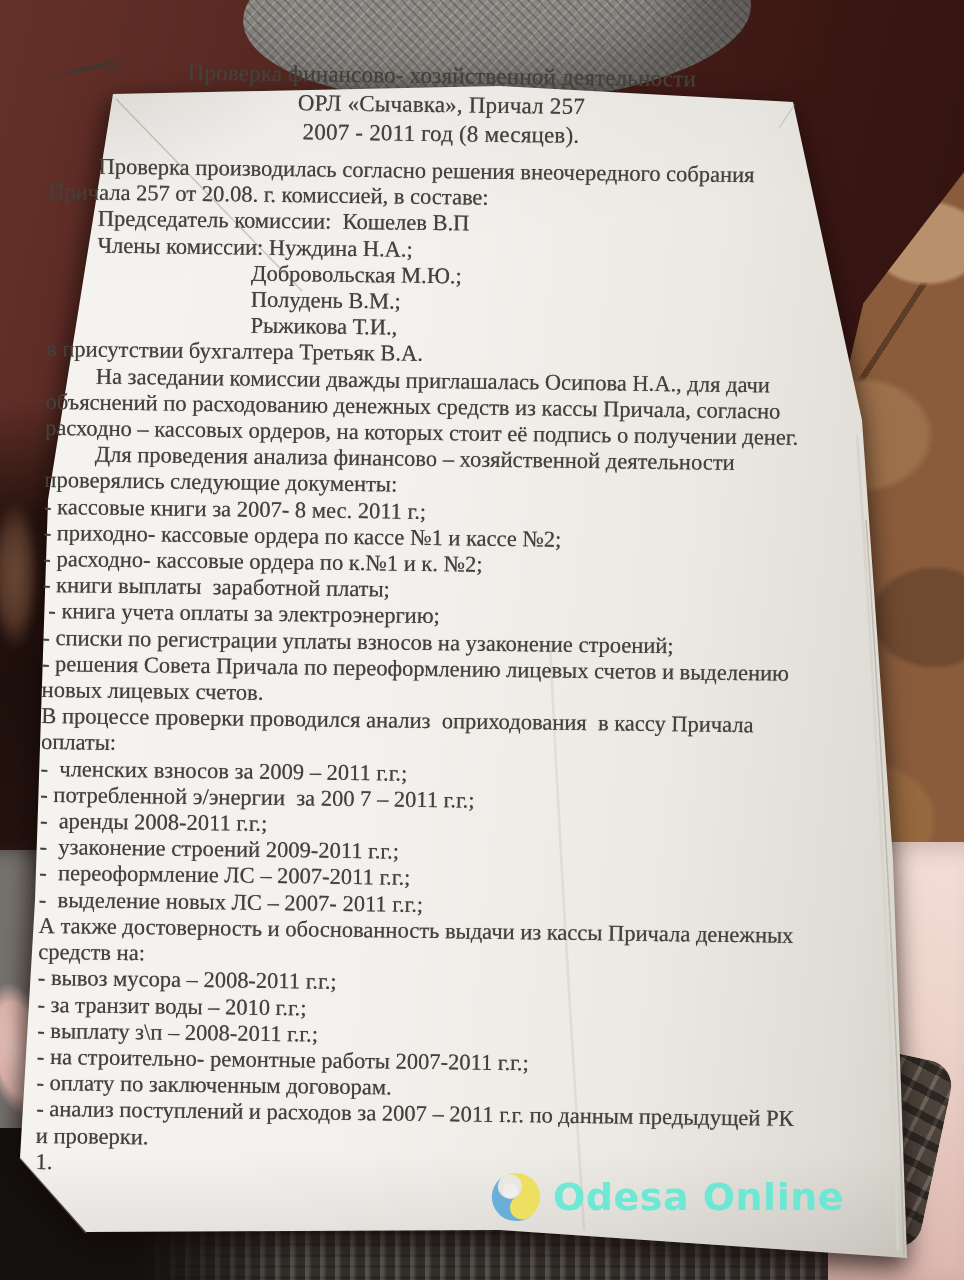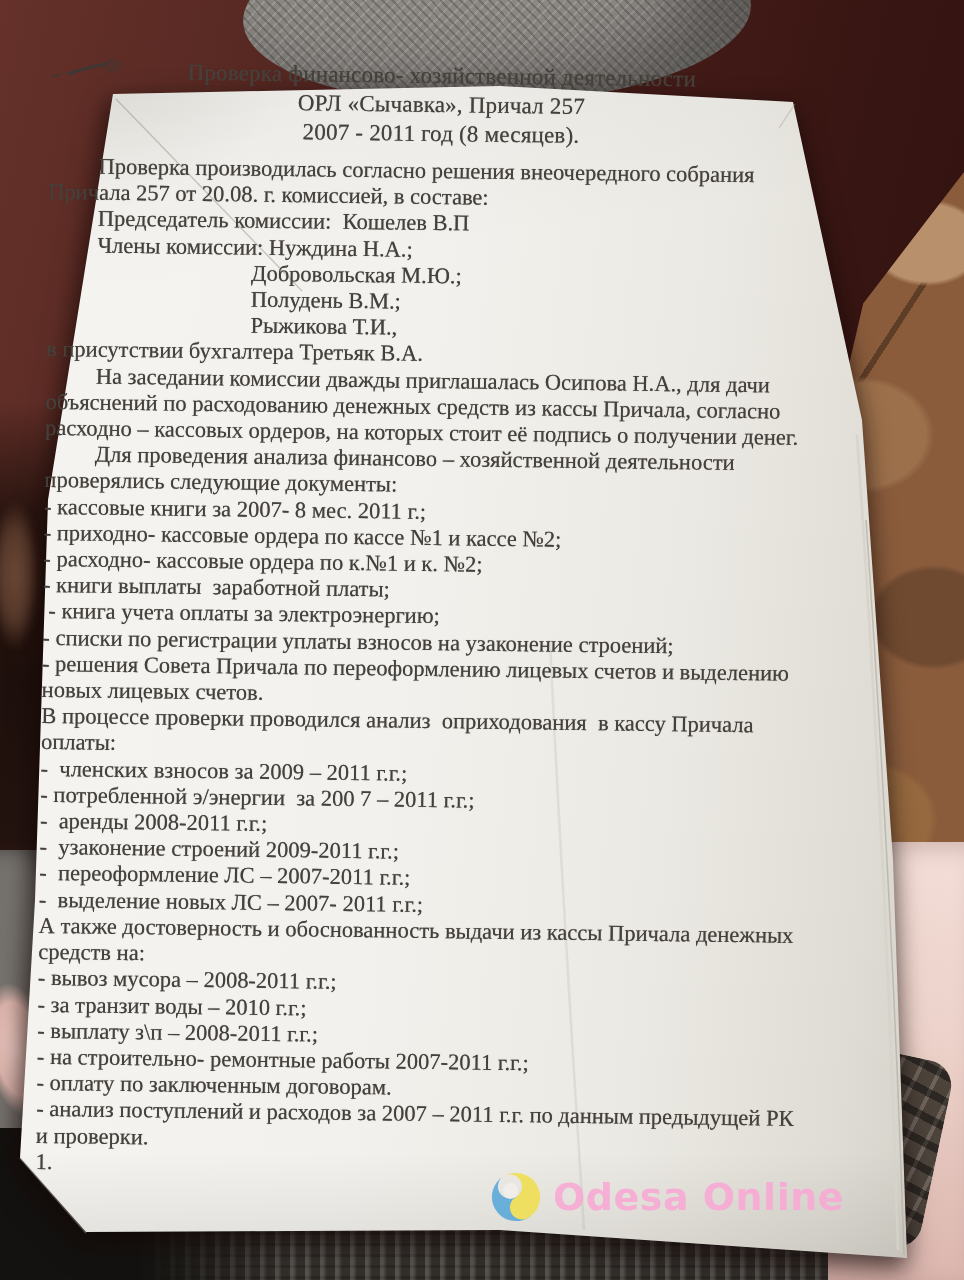"Odesa Online" span.wm-text { color: #f9a8d4 -> #5eead4 }
